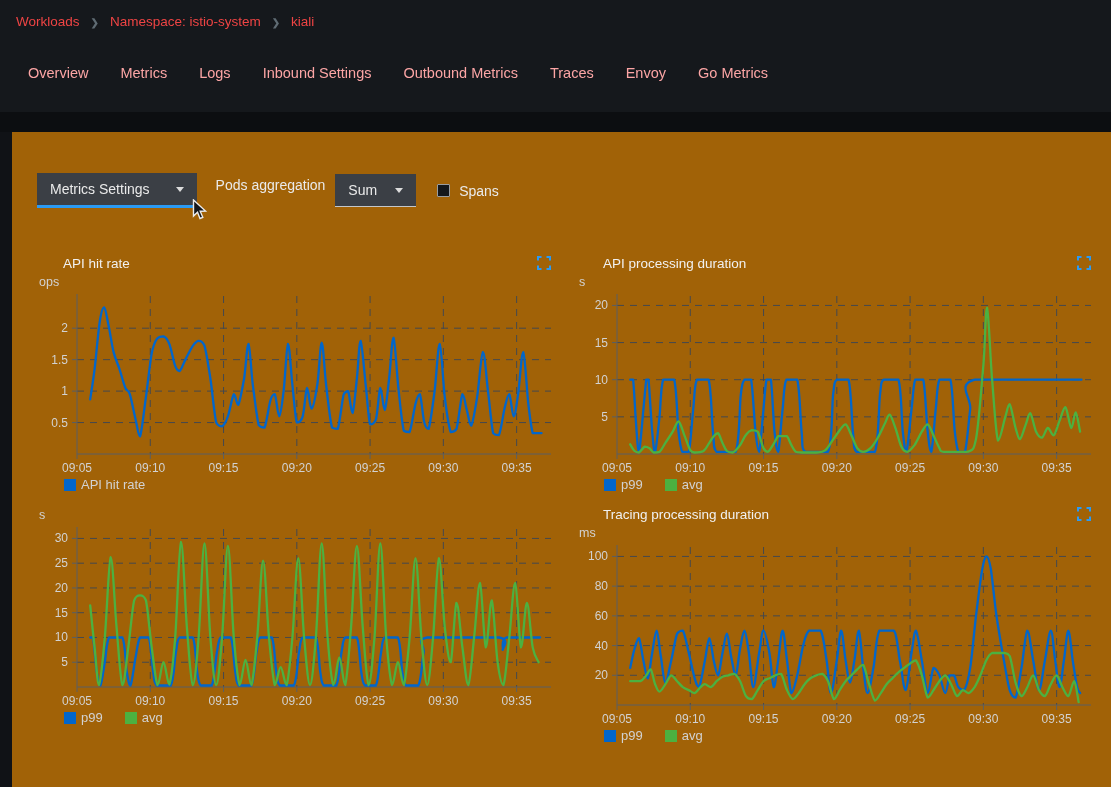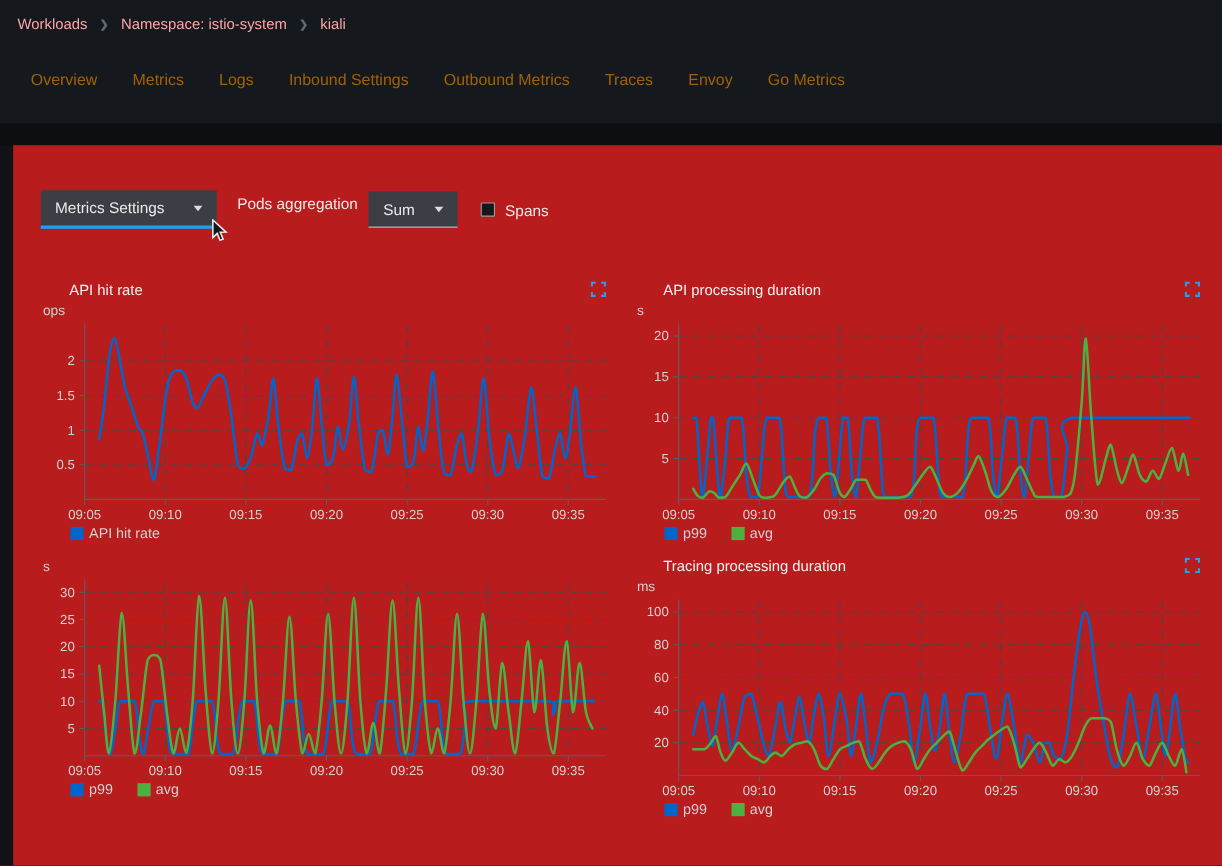"Workloads" .crumb { color: #fca5a5 -> #ef4444 }
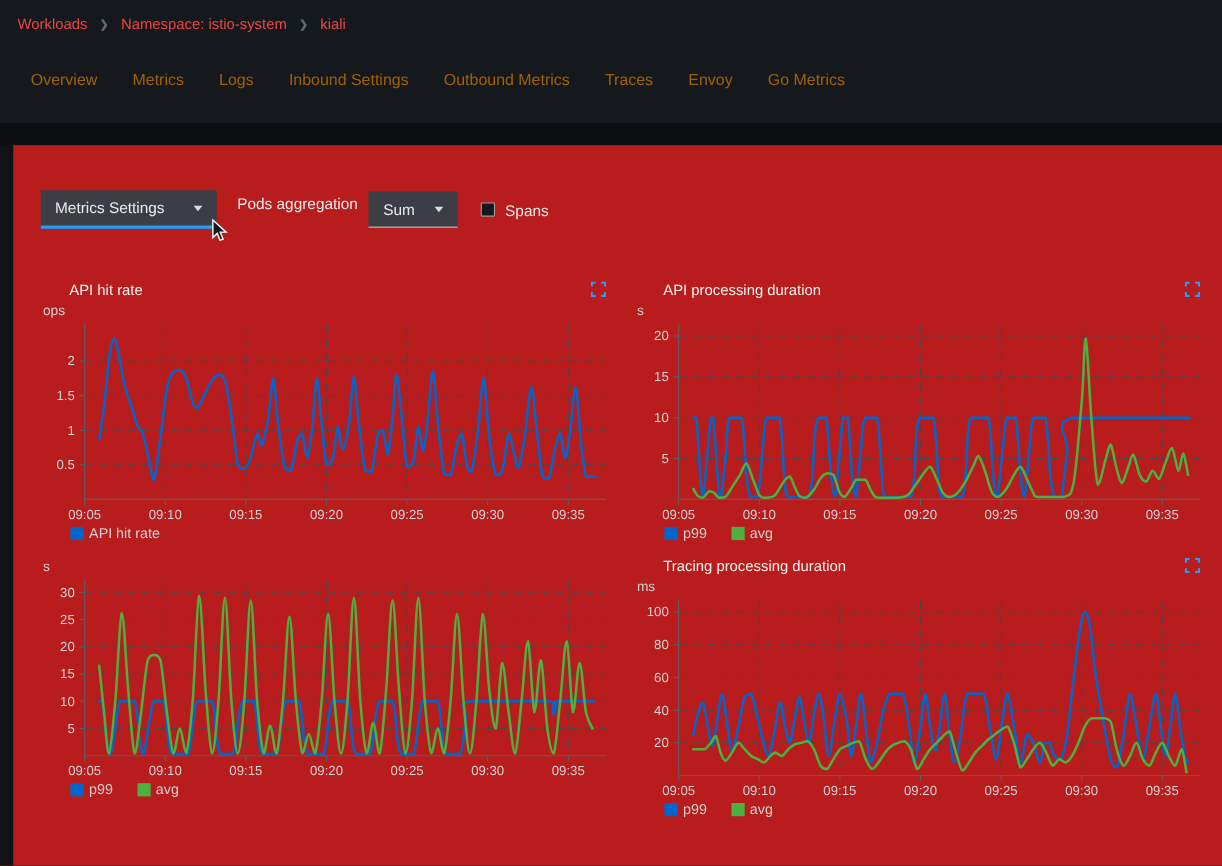"Overview" .tab { color: #a16207 -> #fca5a5 }
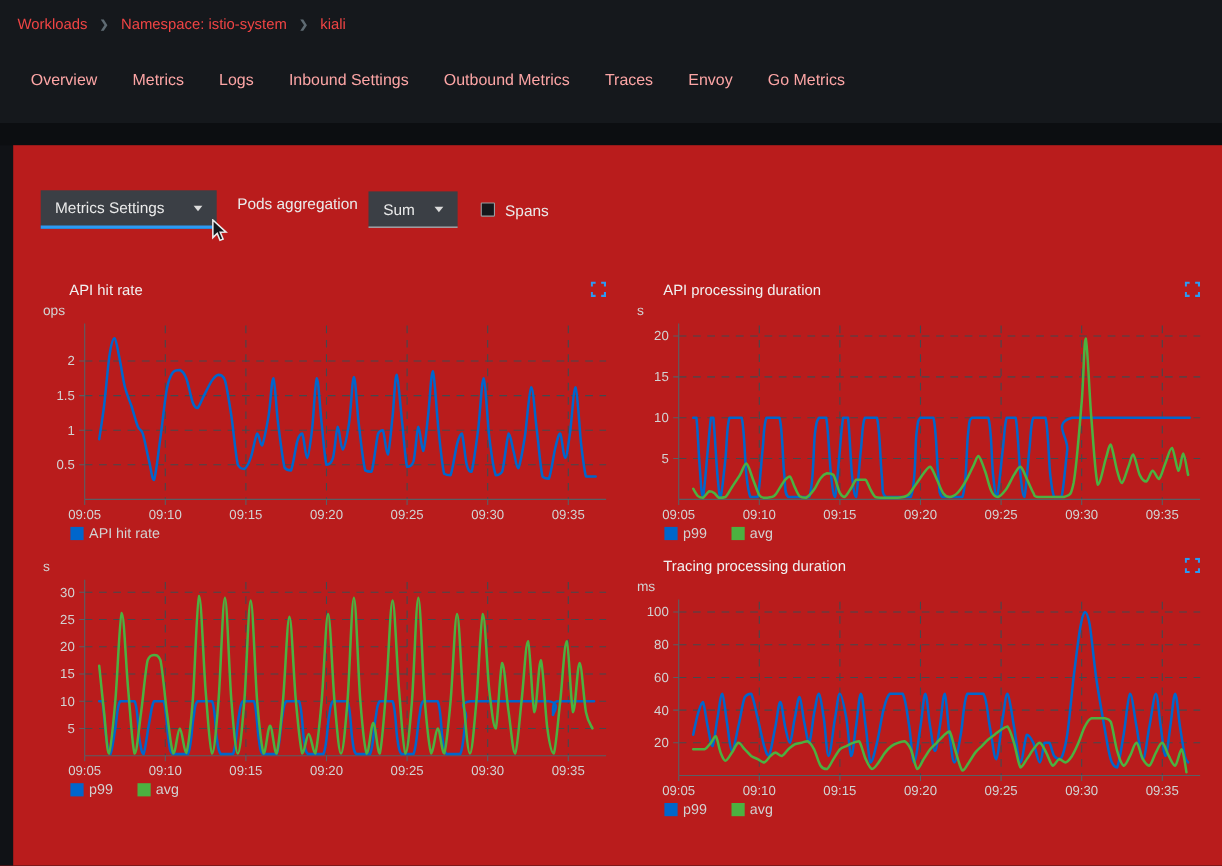"Metrics Settings" .content { background: #b91c1c -> #a16207 }
